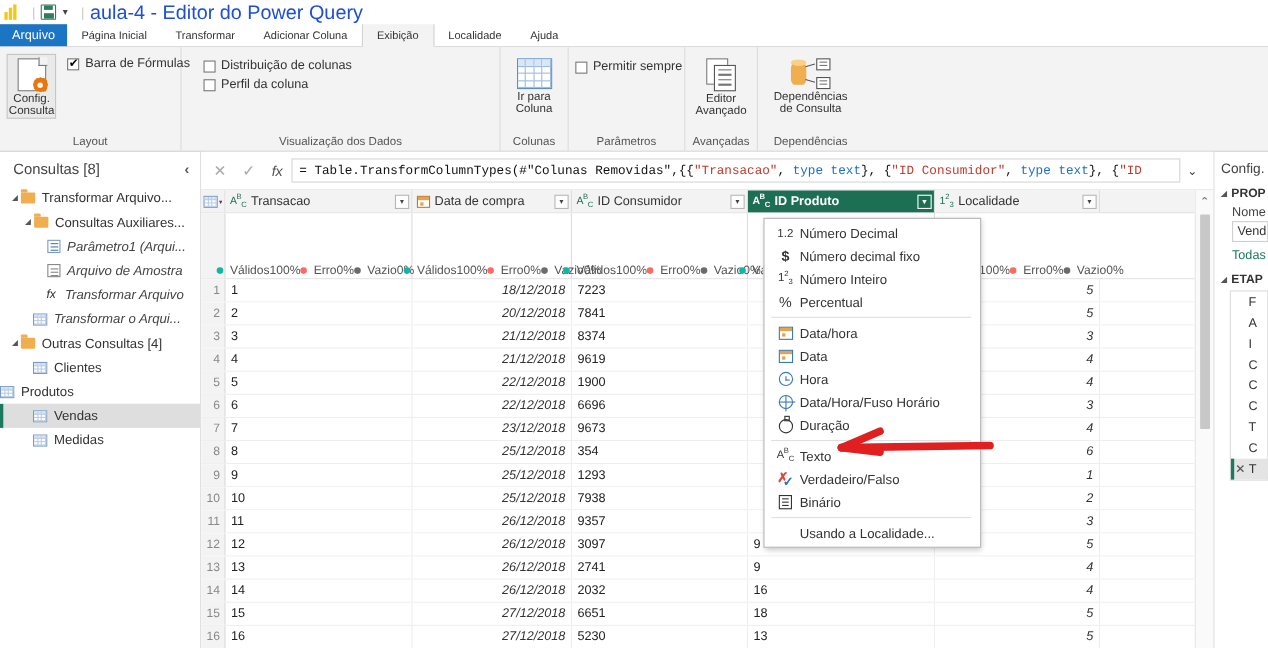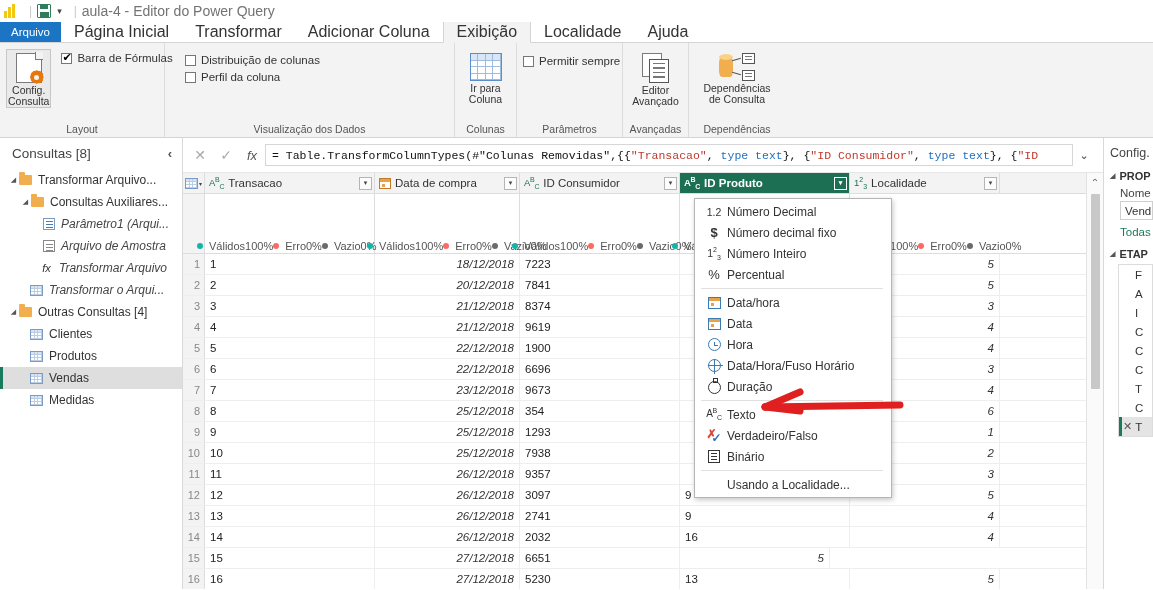"aula-4 - Editor do Power" .tb-title { color: #737373 -> #1d4ed8; font-size: 14px -> 18px }
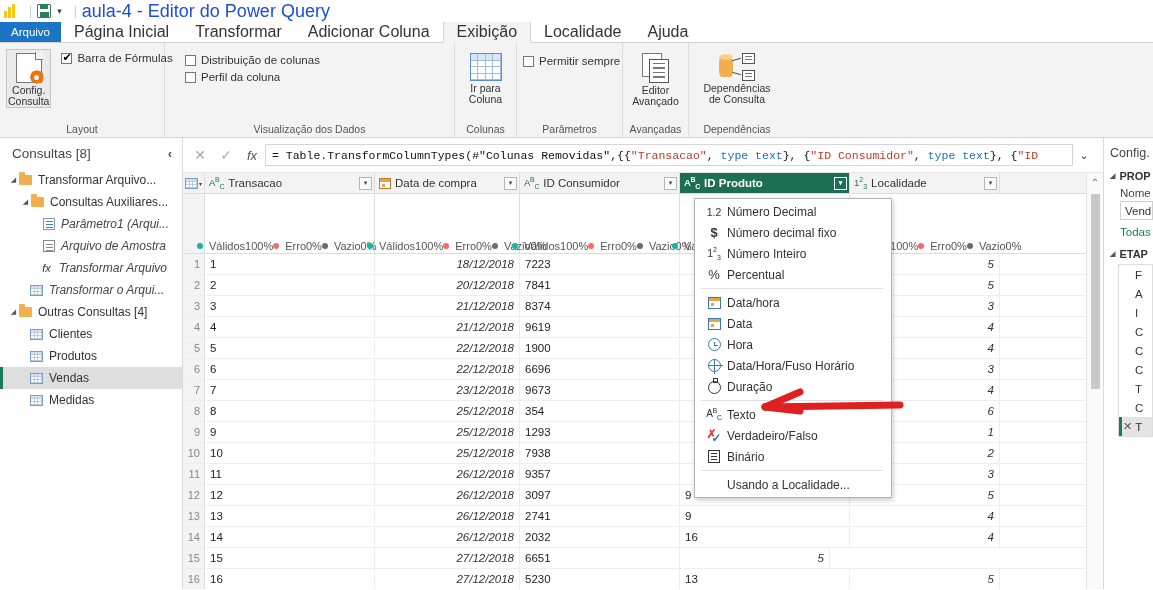"Página Inicial" .tab { font-size: 16px -> 10px }
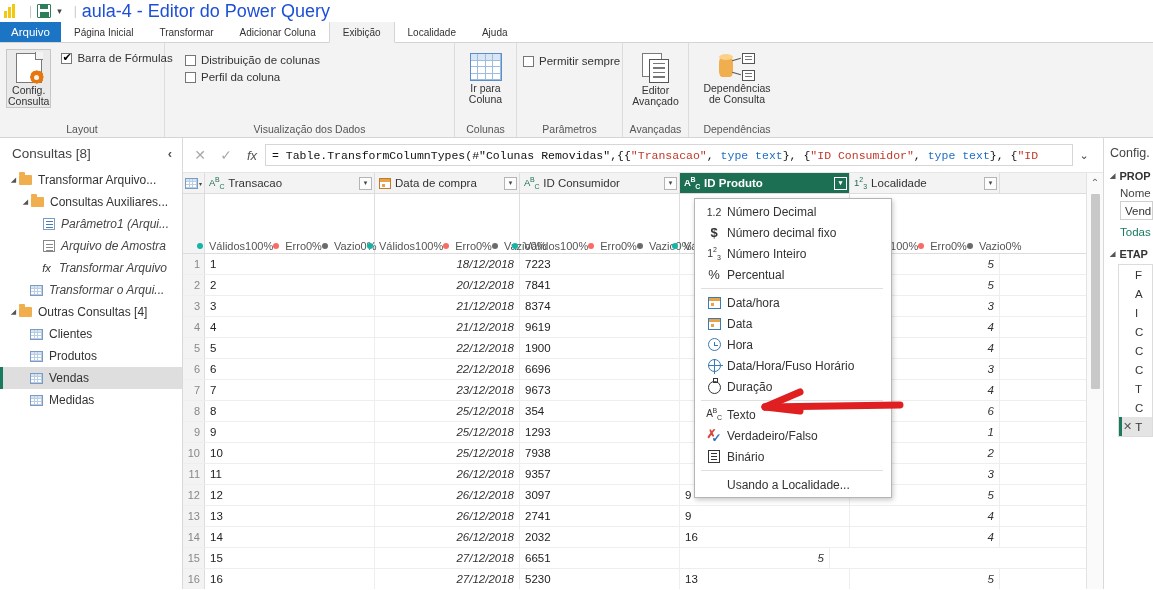"Produtos" div.qrow { padding-left: 30px -> none }
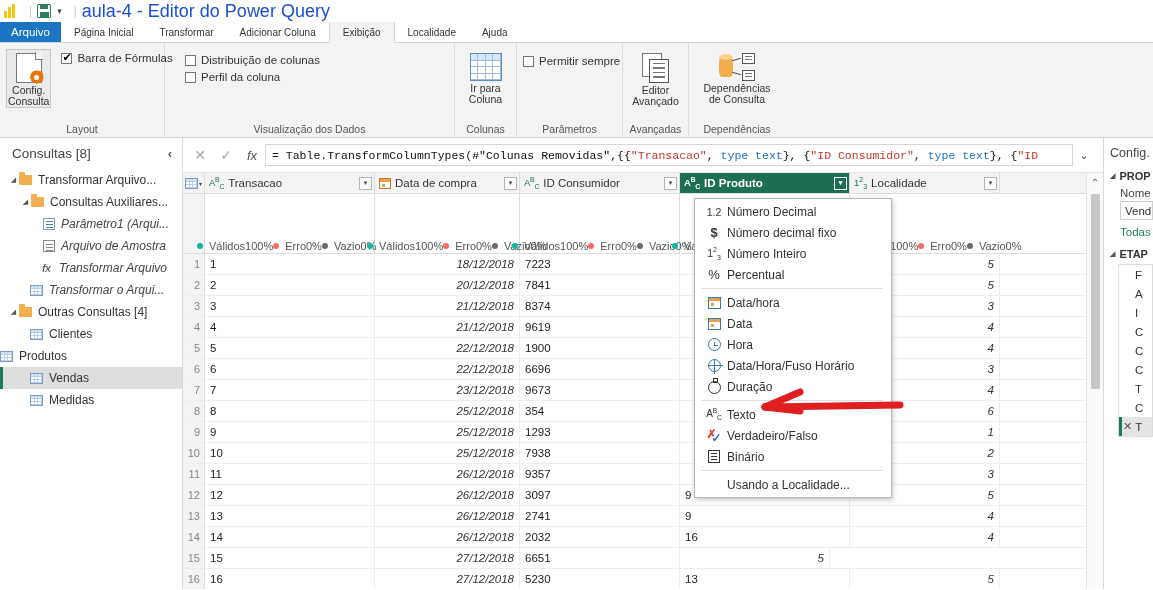"18" div.gc { html: none -> <div>18</div> }
